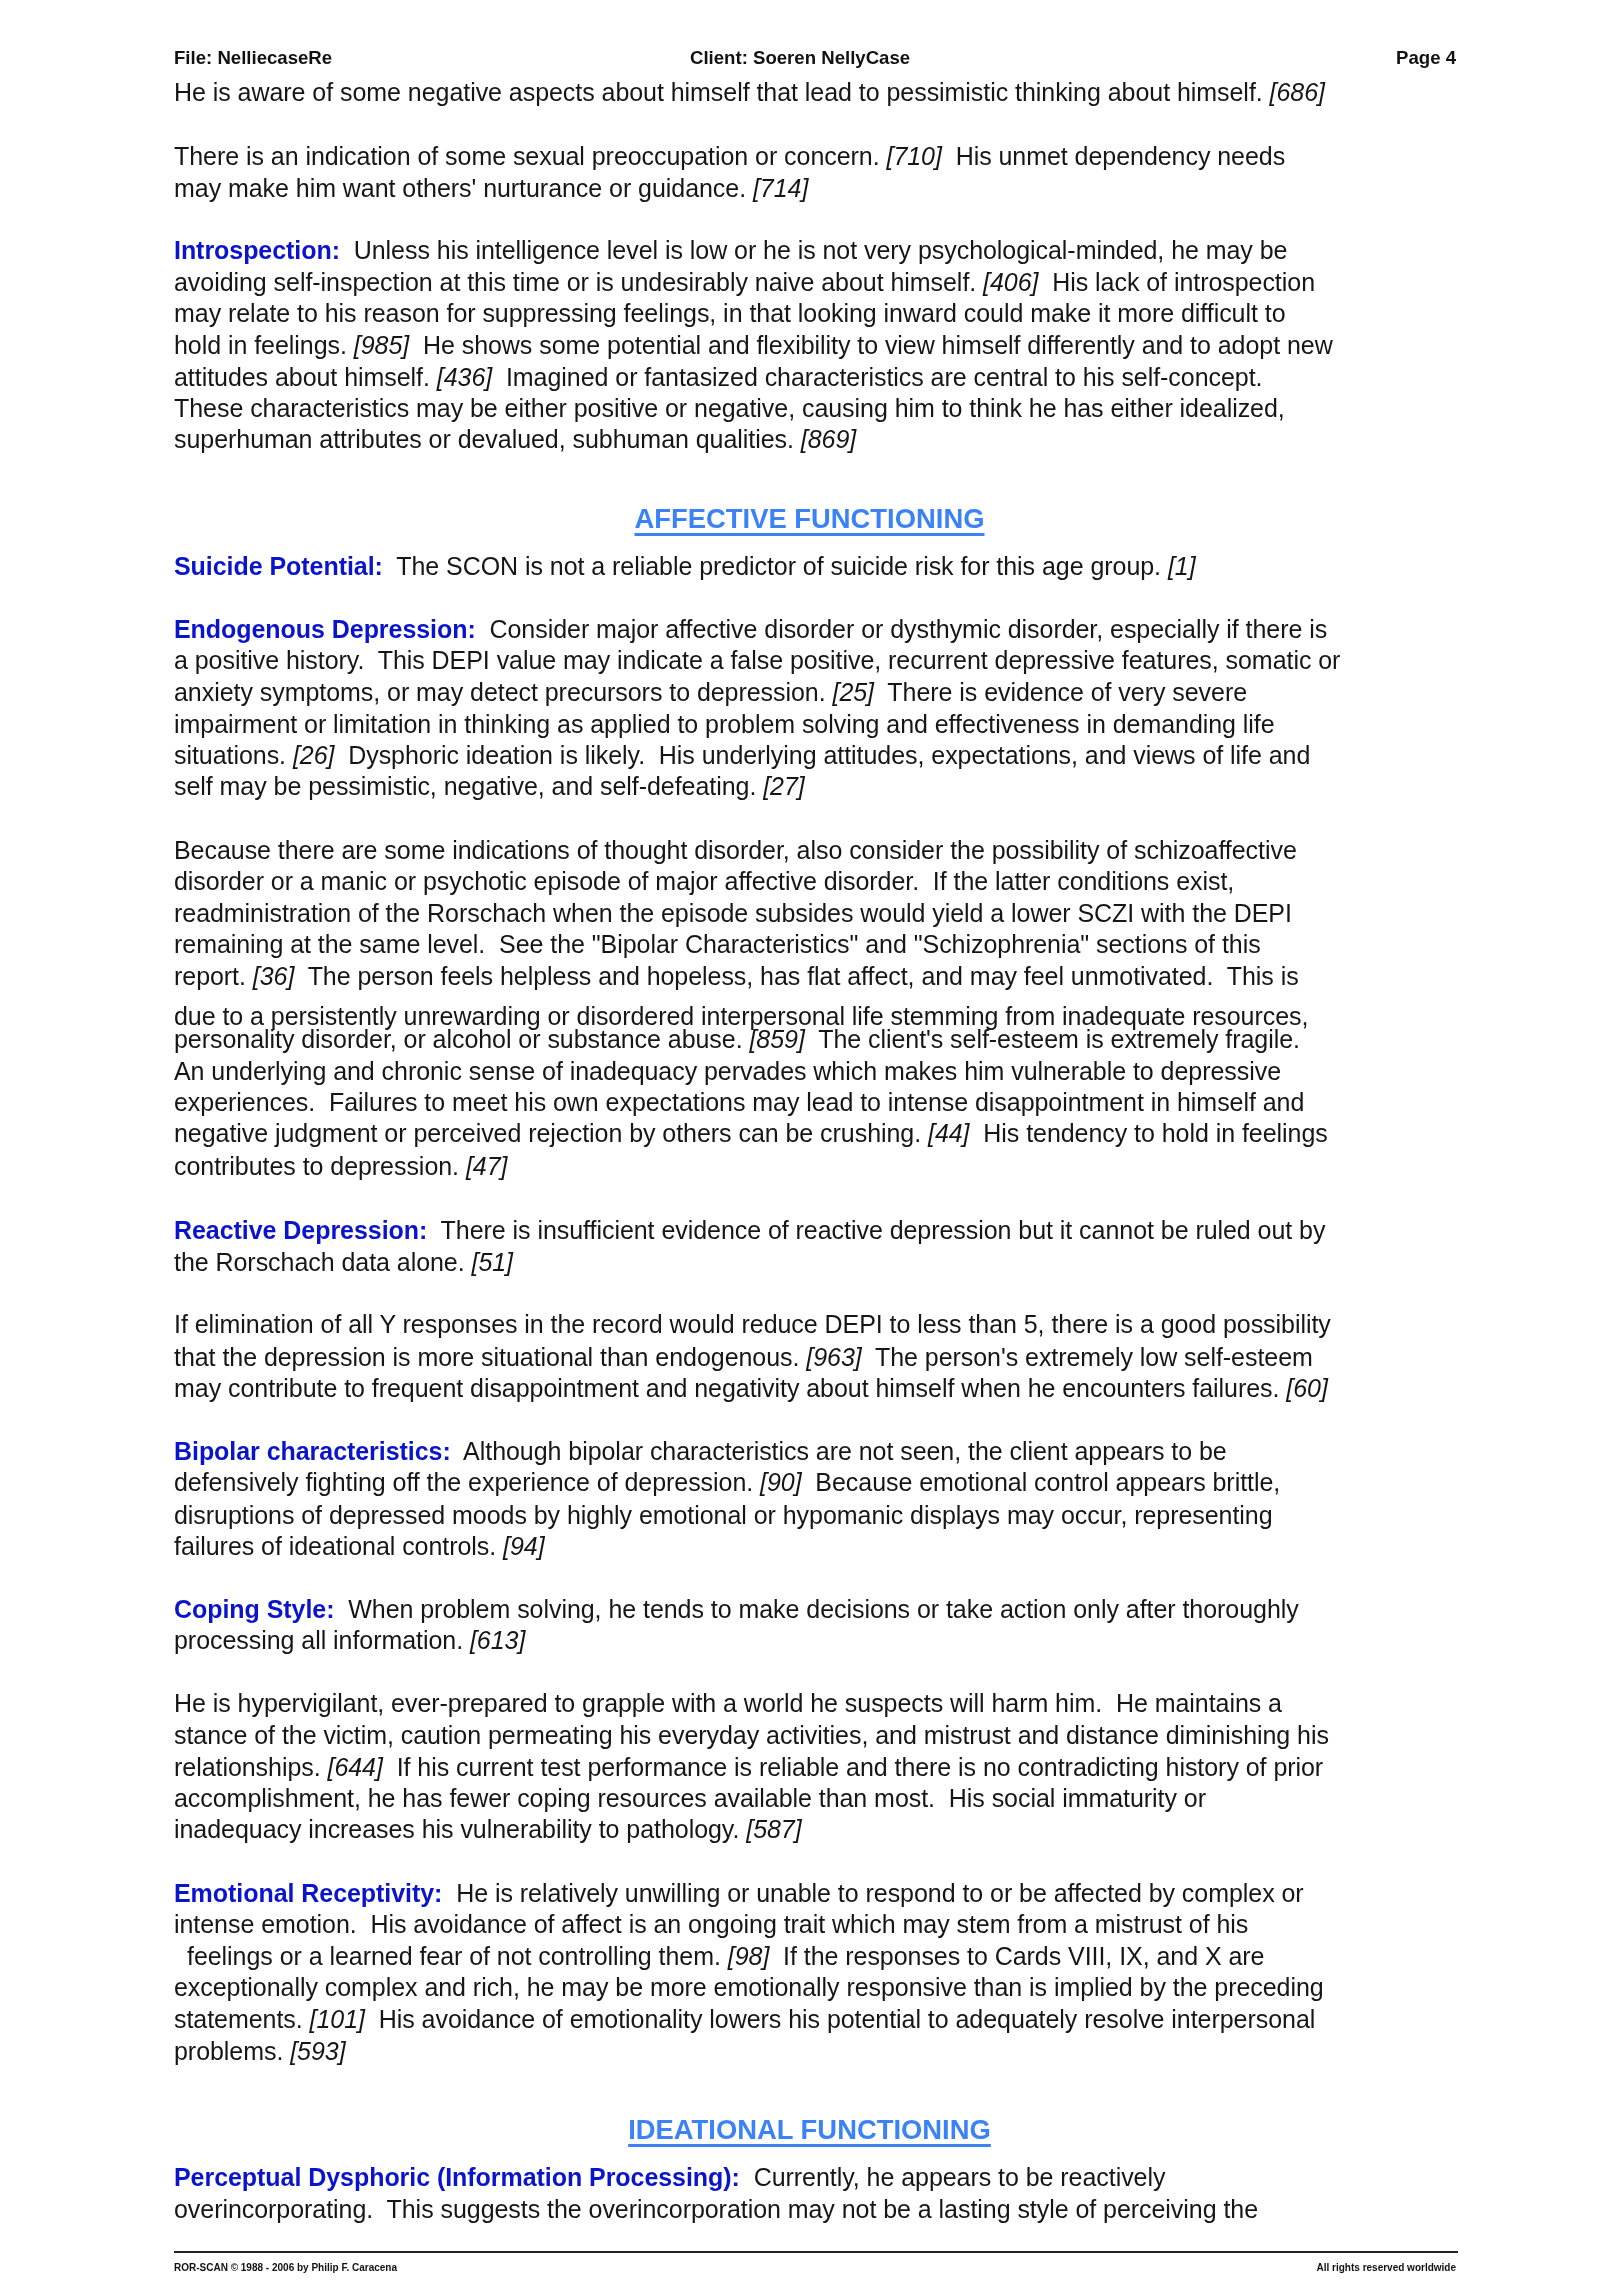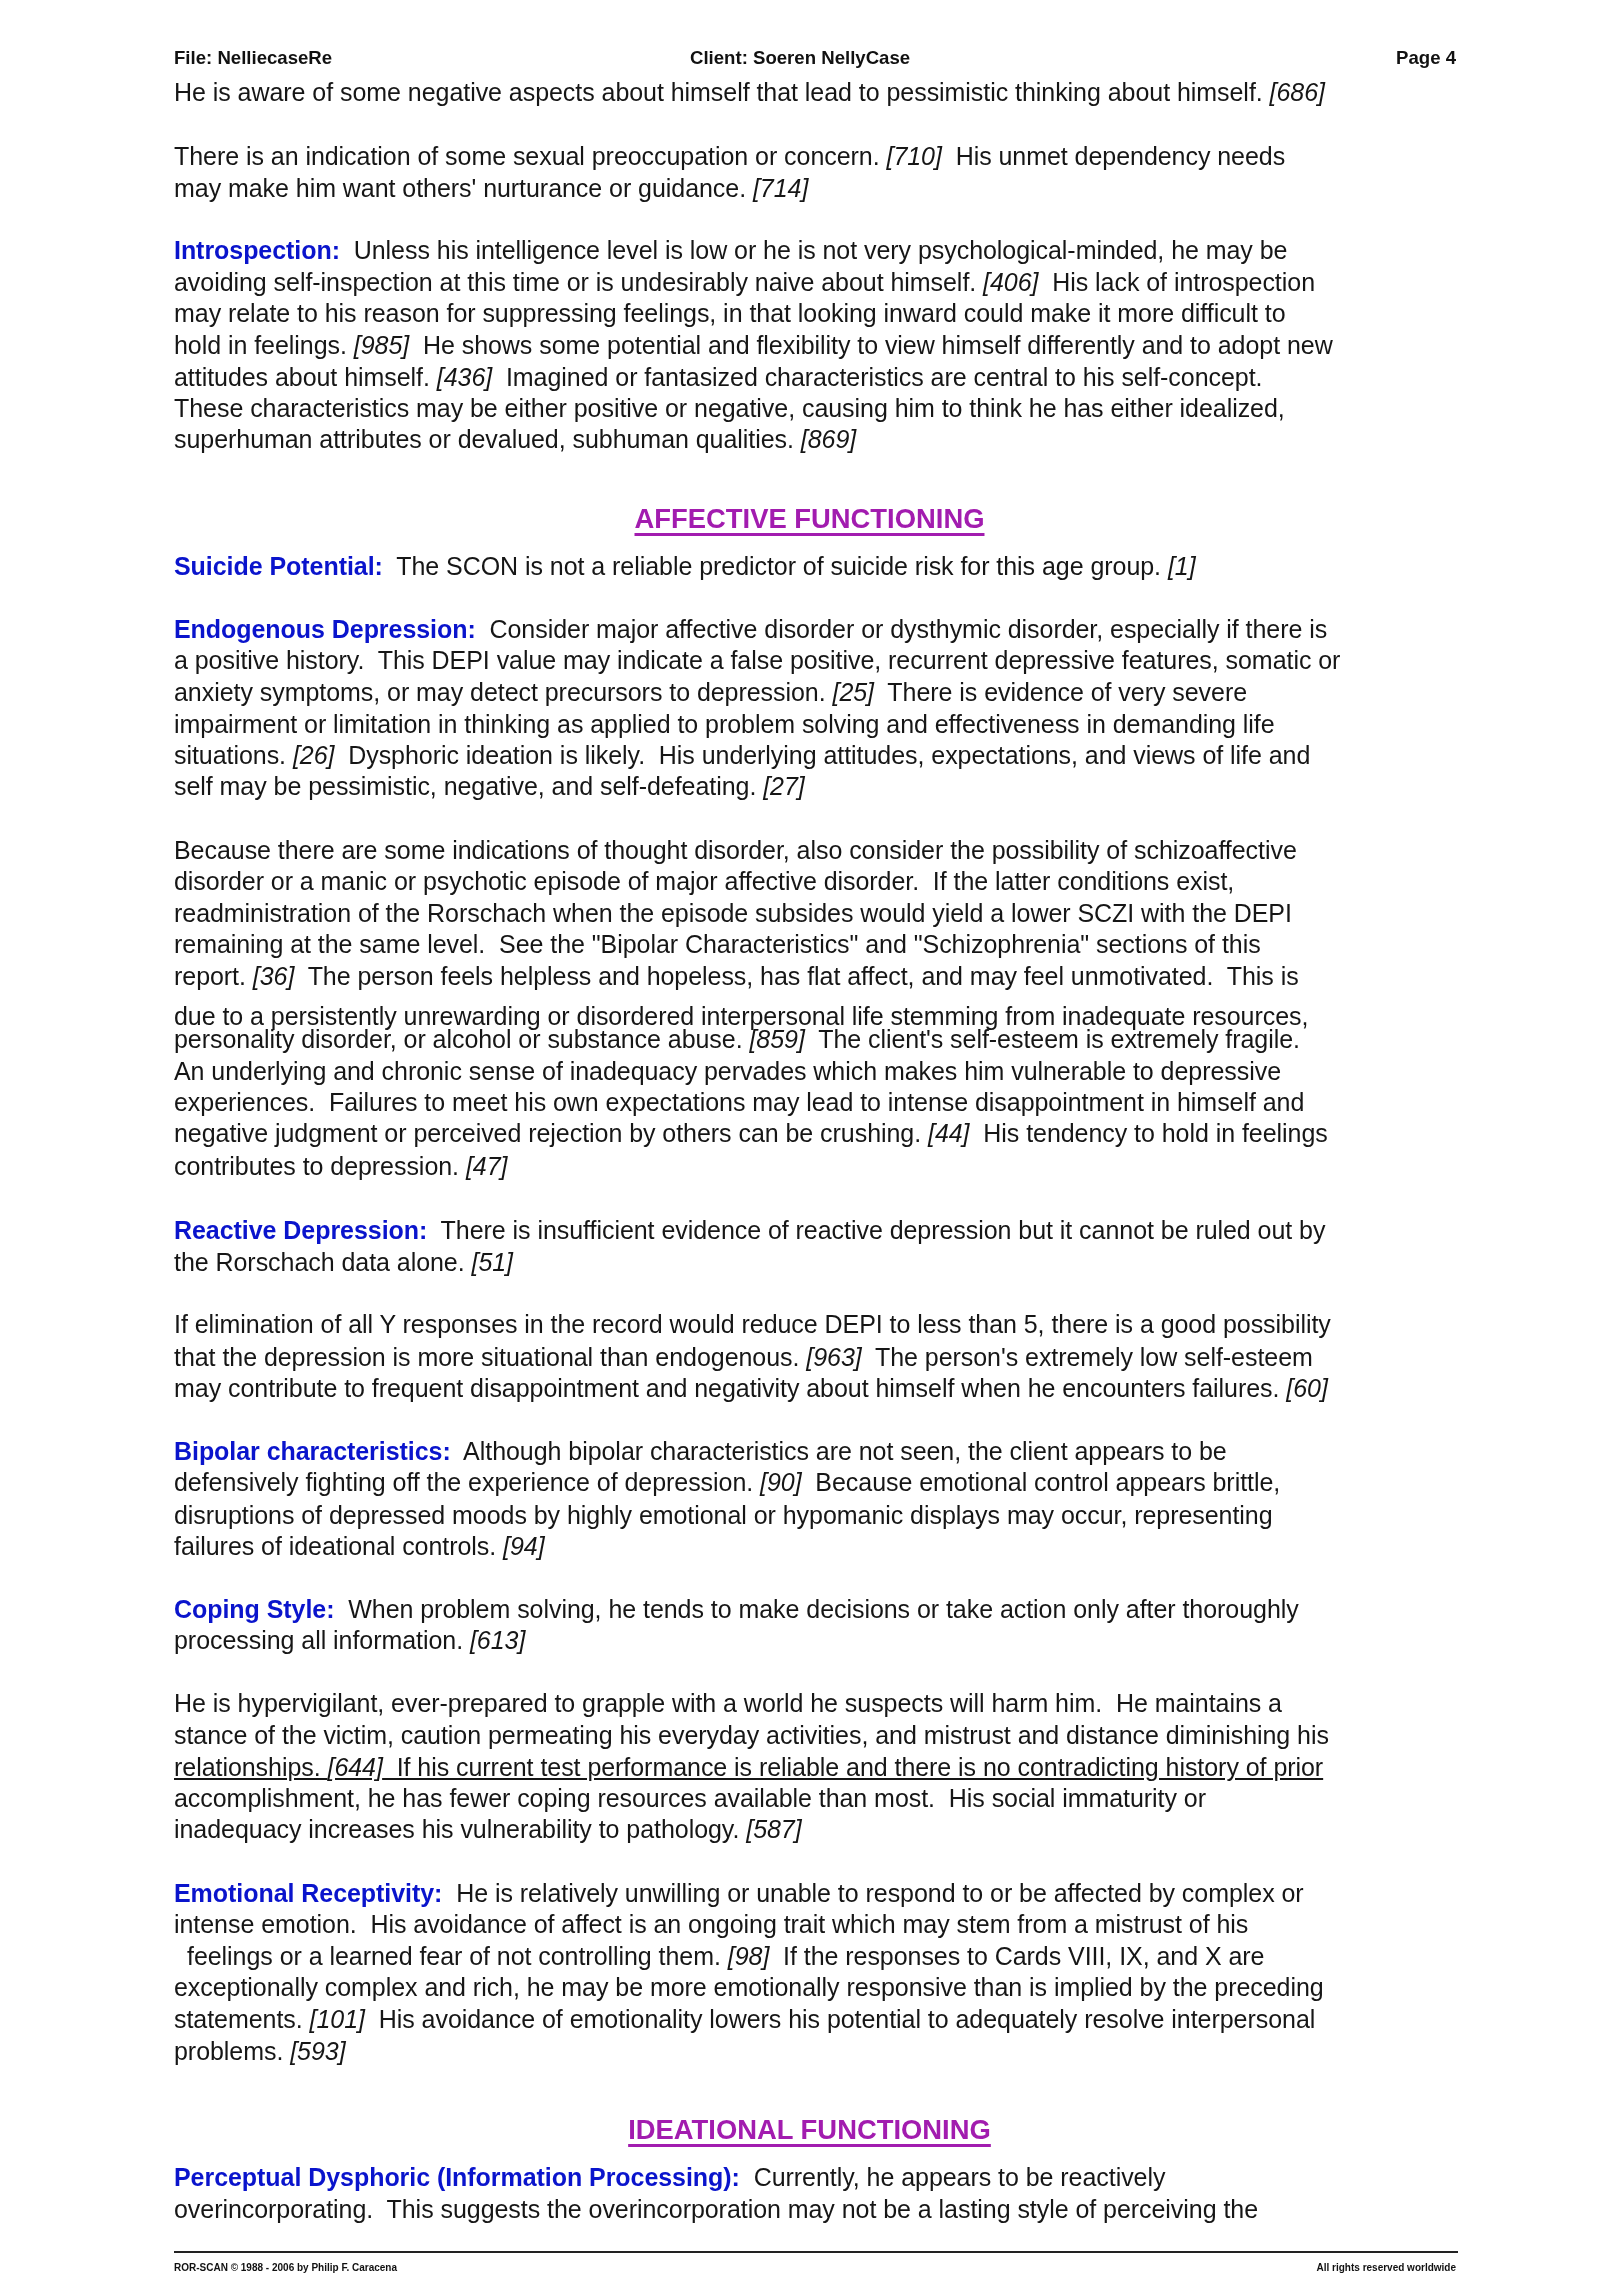"AFFECTIVE FUNCTIONING" .sec { color: #a21caf -> #3b82f6 }
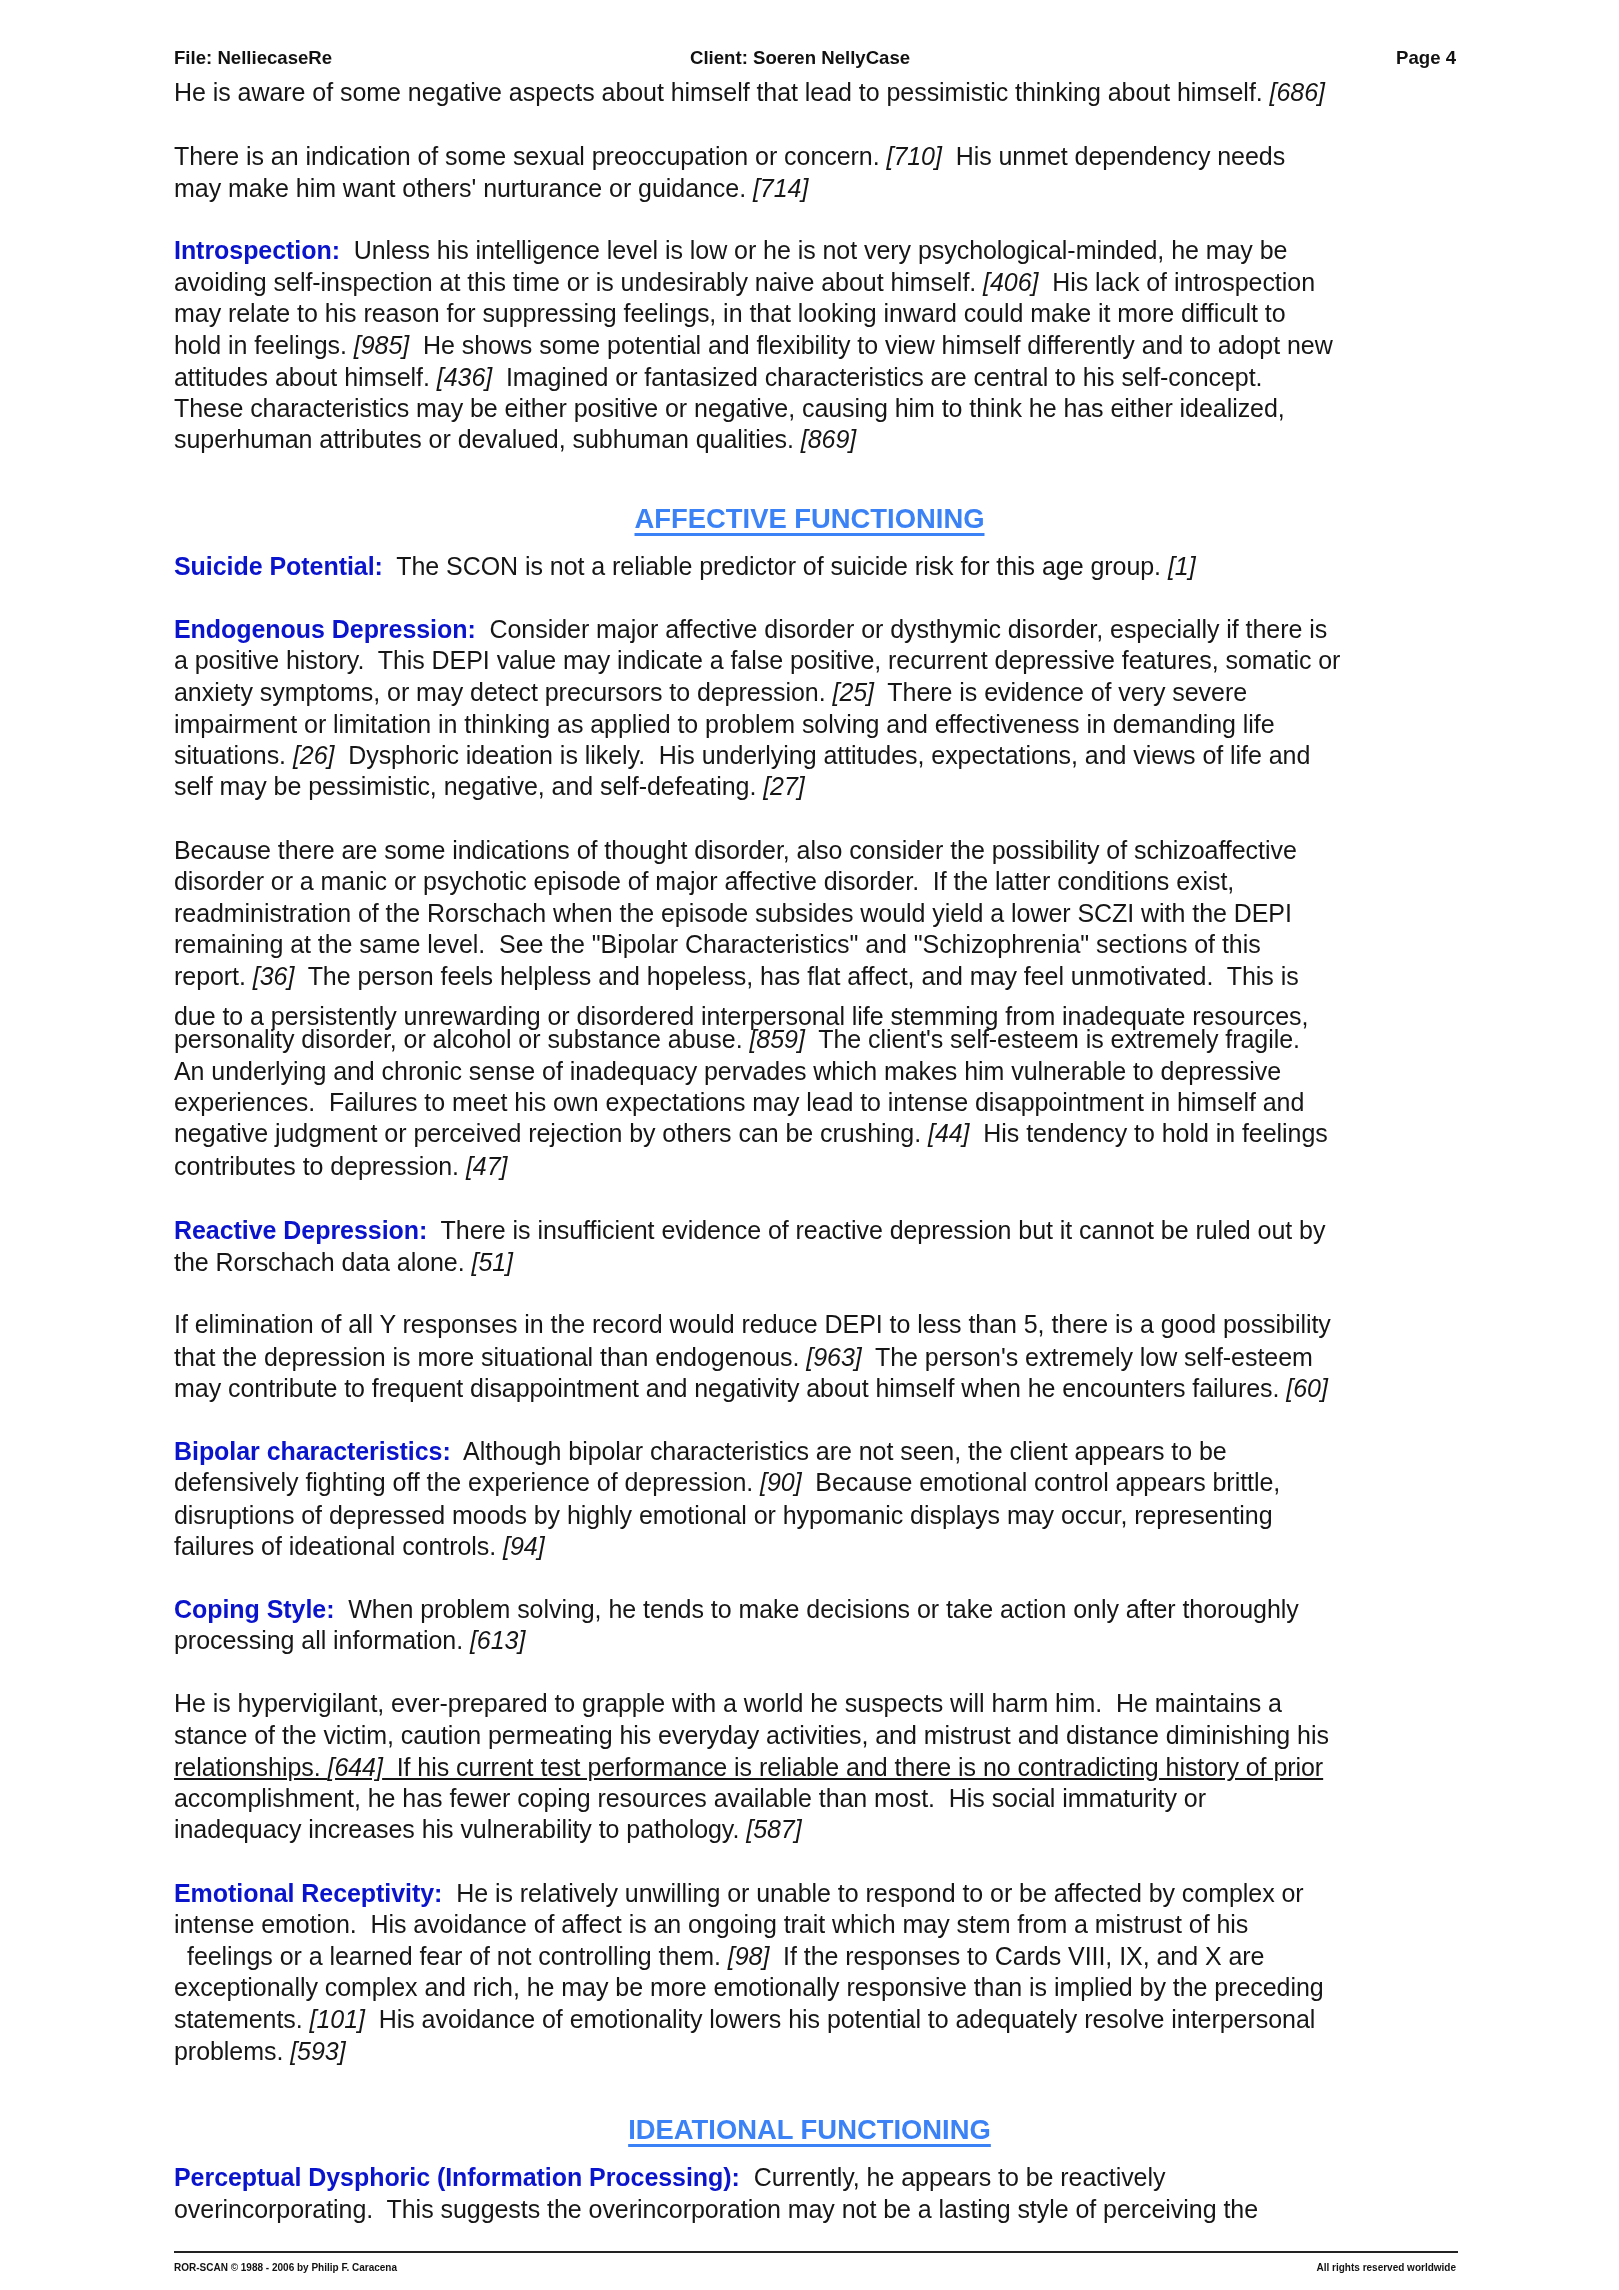"relationships. [644] If his current" div.ln { text-decoration: underline -> none }
